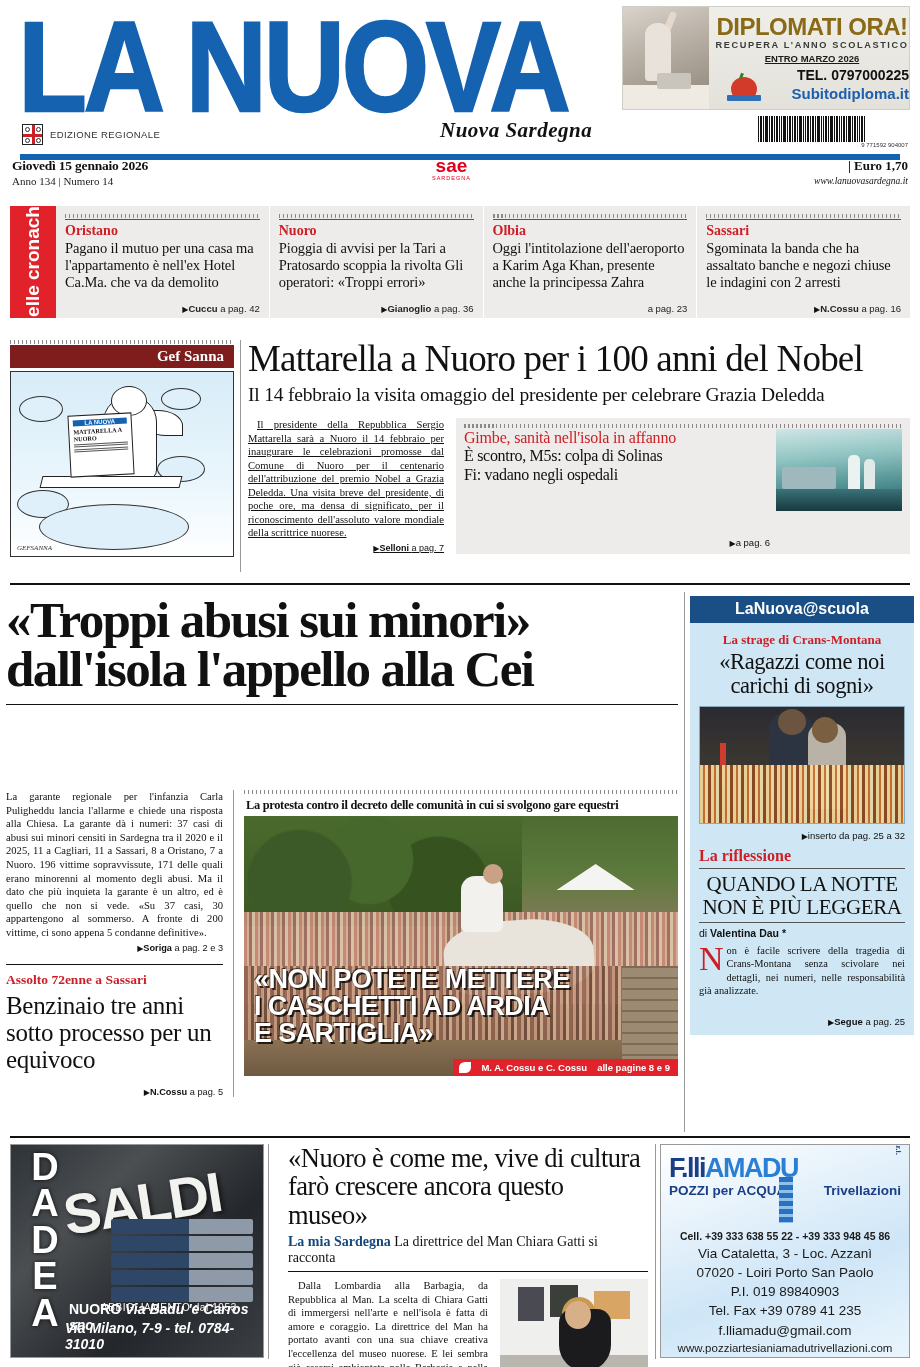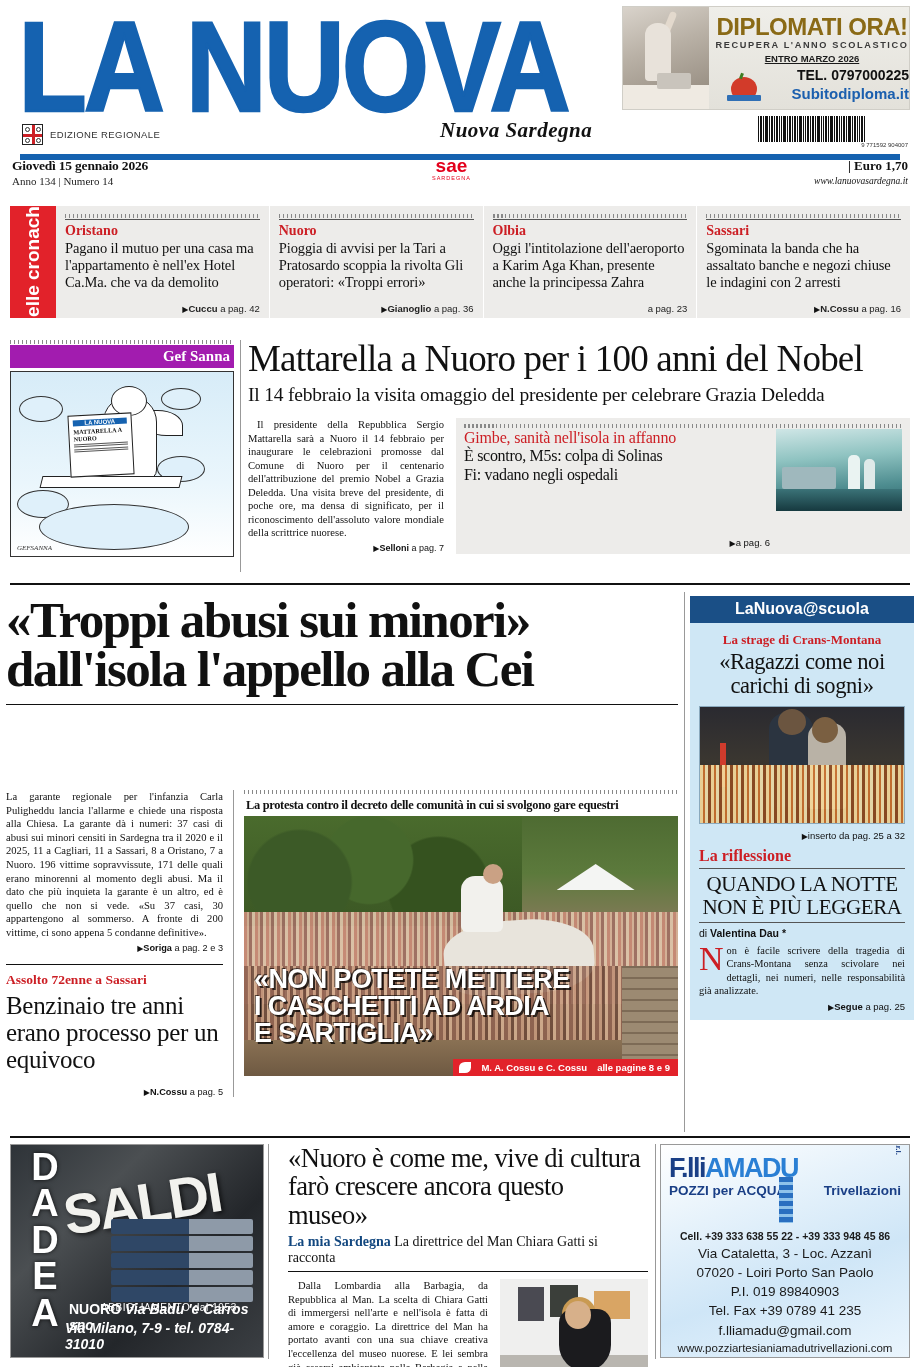"Gef Sanna" .gef-tag { background: #a21caf -> #7f1d1d; padding: 3px 4px -> 3px 10px }
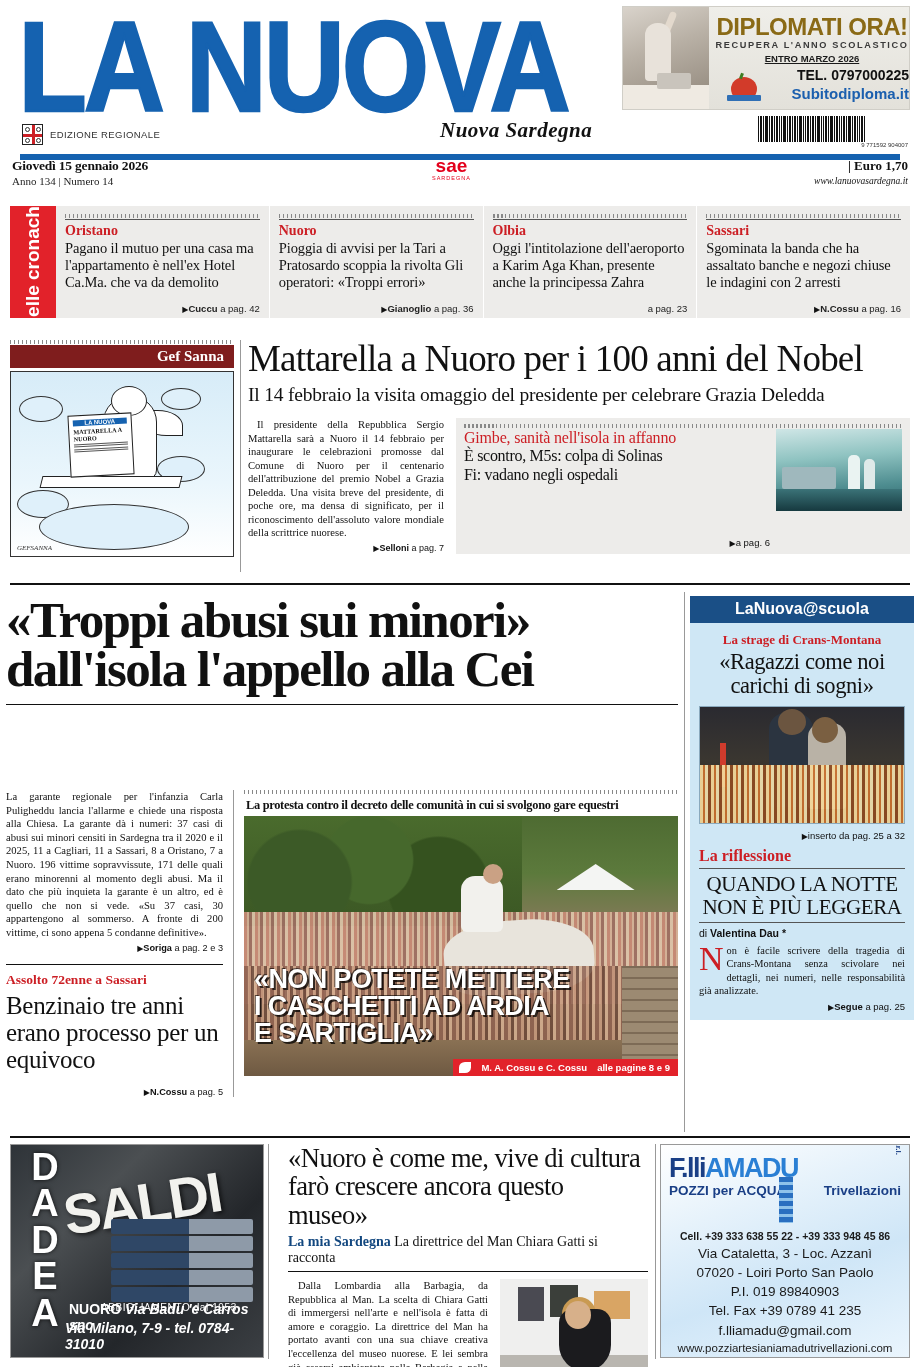"Il presidente della Repubblica Sergio" .matt-text { text-decoration: none -> underline }
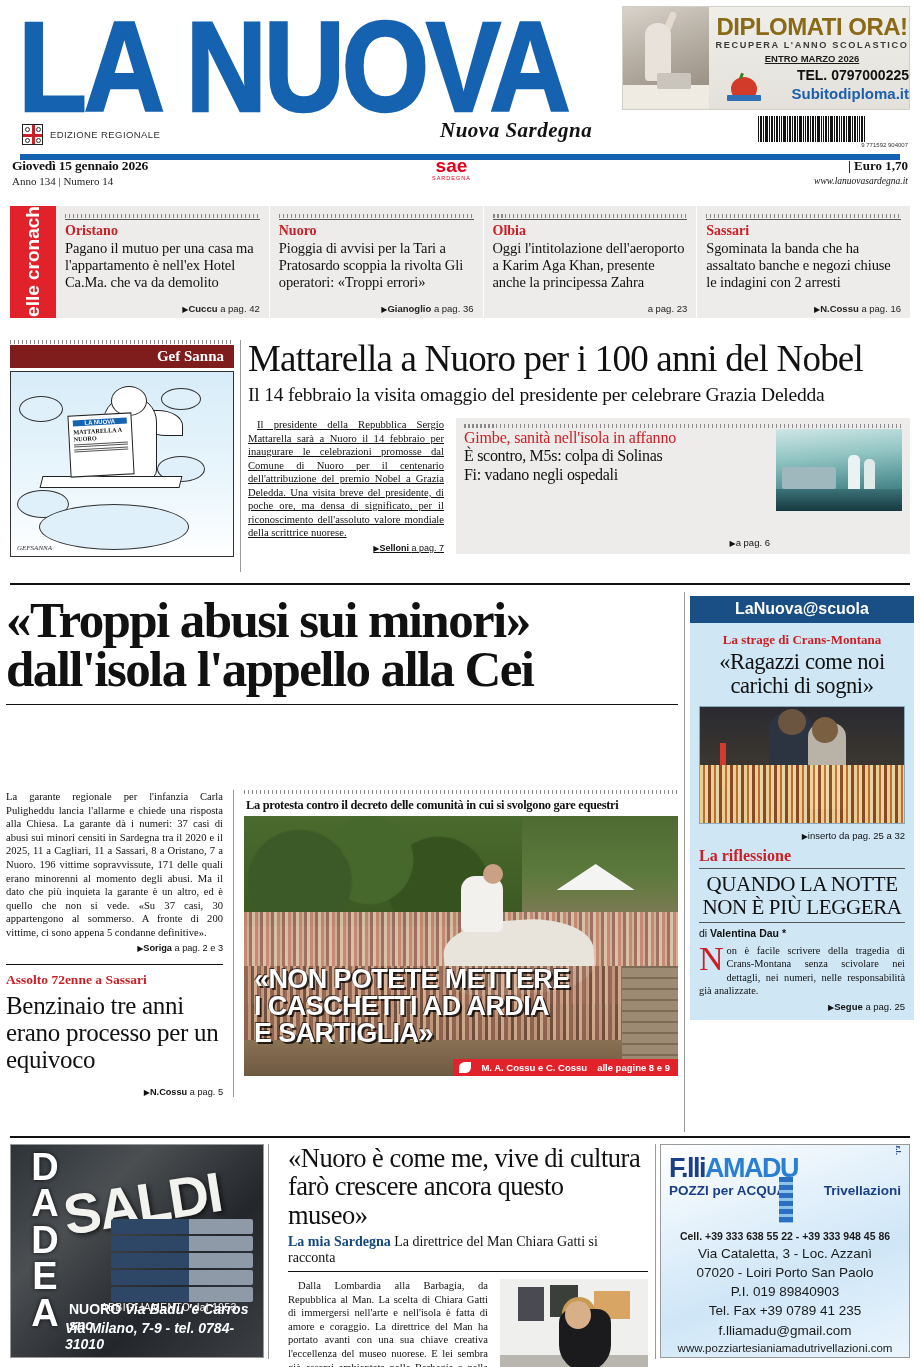"Benzinaio tre anni erano processo" h3 { text: erano -> sotto }
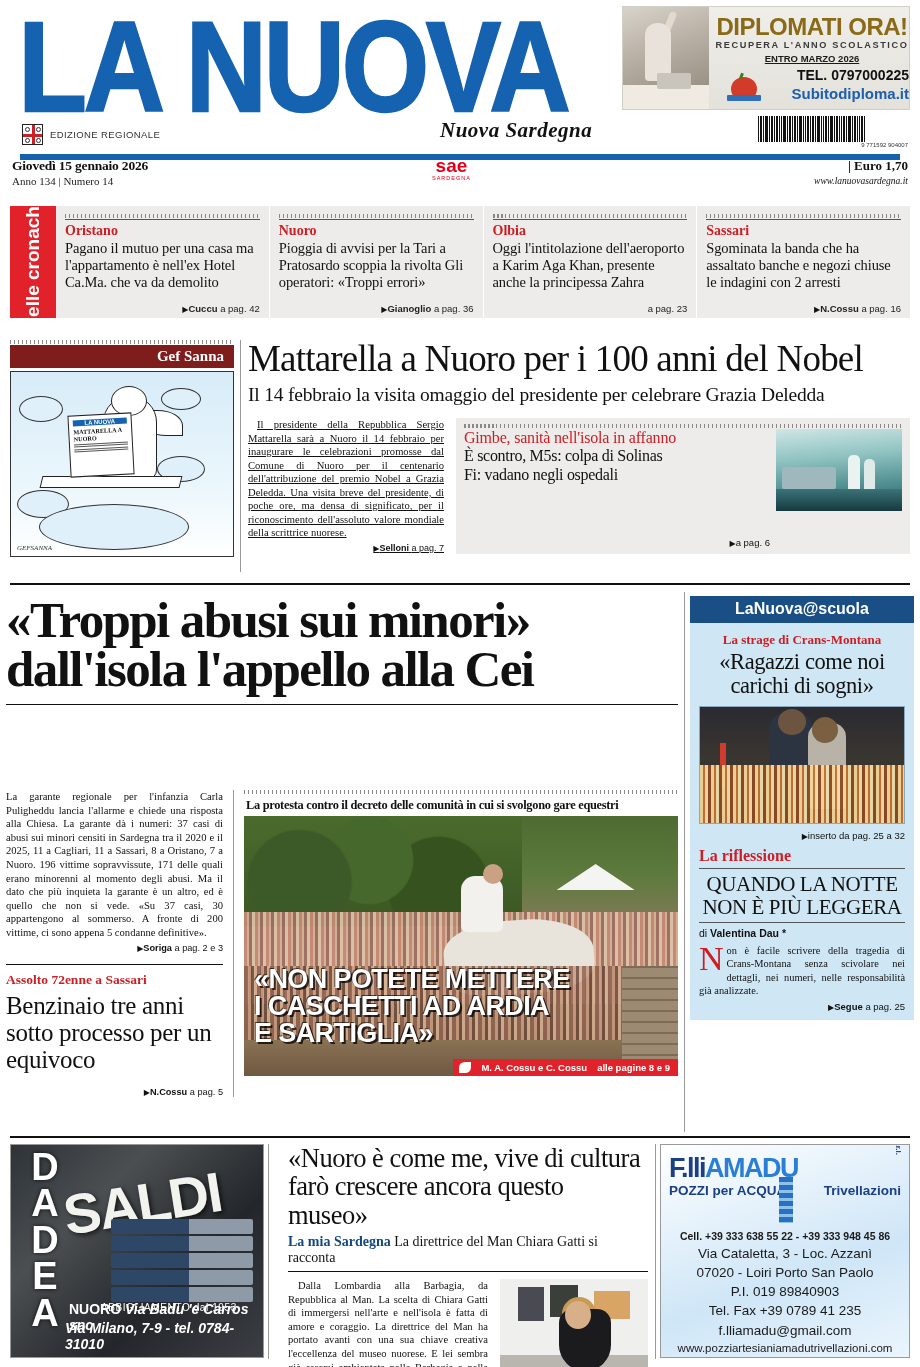"▶Segue a pag. 25" .side-seg { margin-top: 3px -> 18px }
